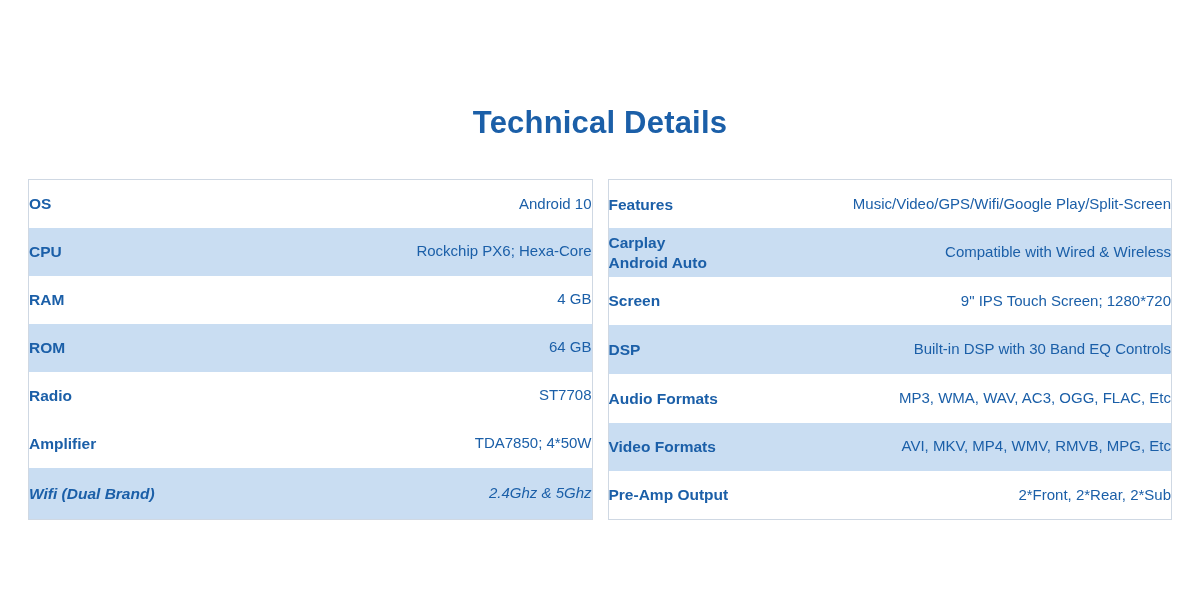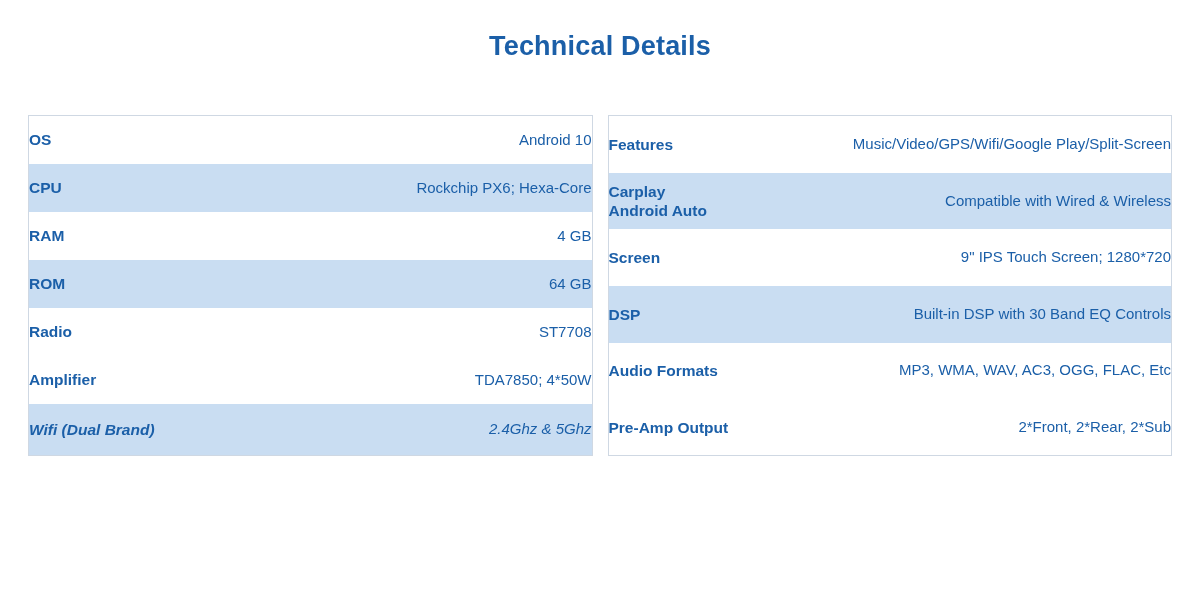"Technical Details" .title { font-size: 27px -> 31px; padding-top: 30px -> 104px }
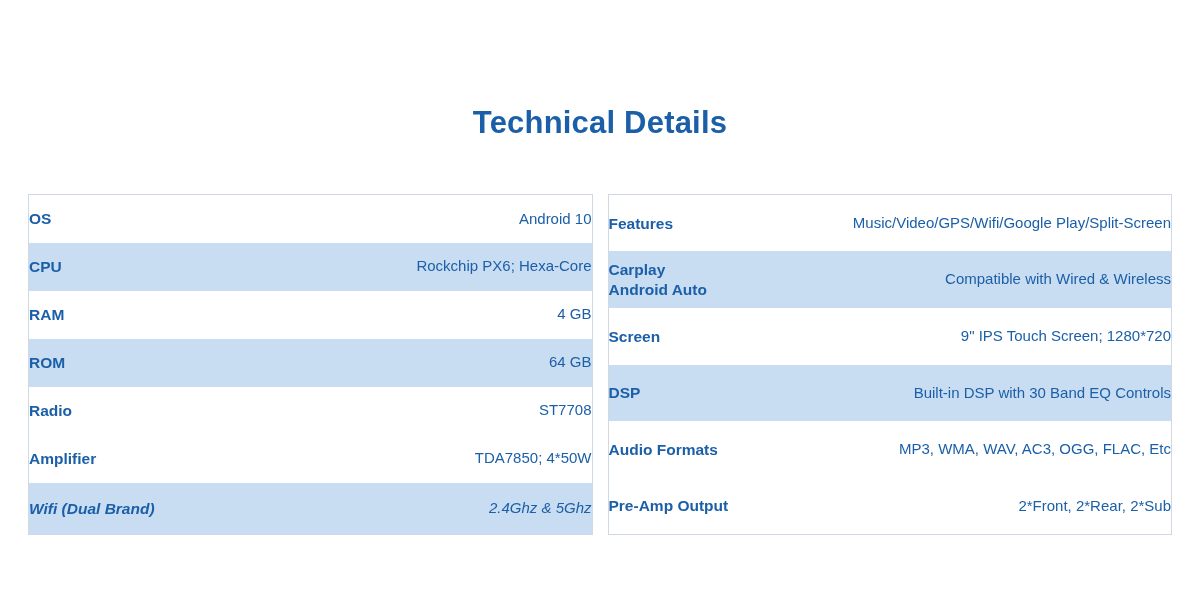"OS" table.tbl { margin-top: 15px -> none }
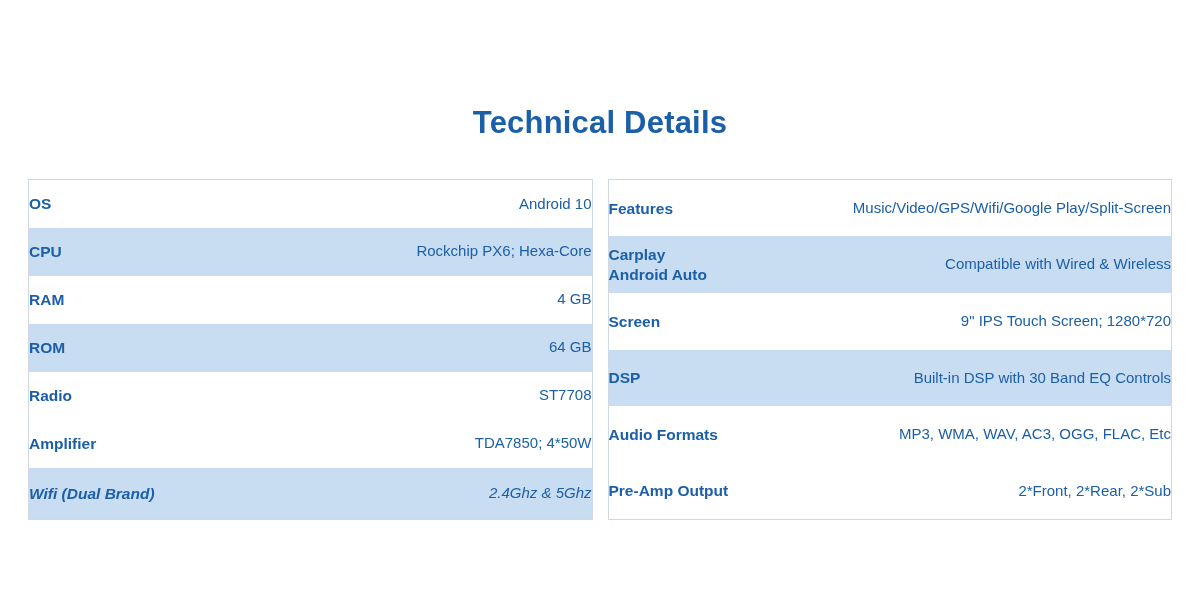"Video Formats" tr.row-alt { html: none -> <tr> <td>Video Formats</td> <td>AVI, MKV, MP4, WMV, RMVB, MPG, Etc</td> </tr> }
